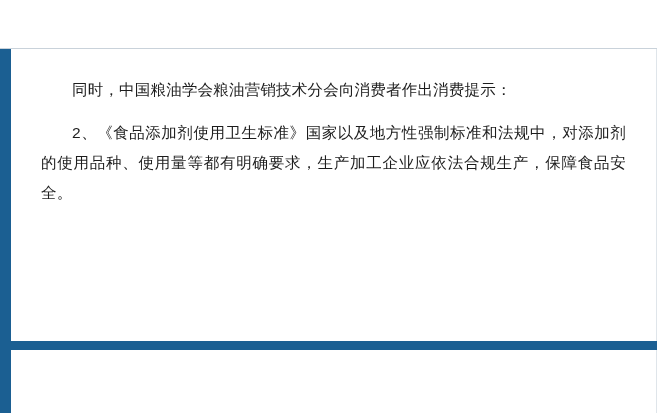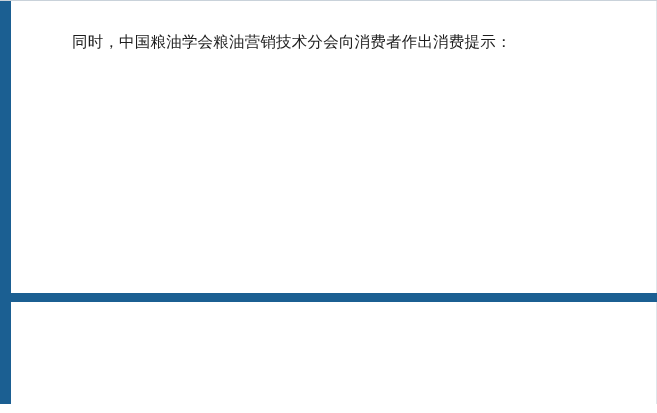"同时，中国粮油学会粮油营销技术分会向消费者作出消费提示：" .page { margin-top: none -> 48px }
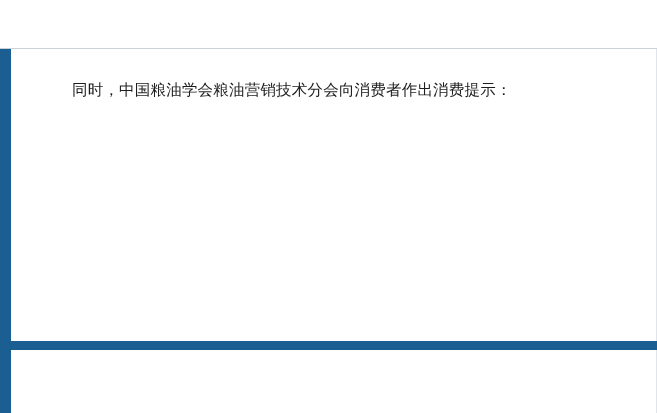"2、《食品添加剂使用卫生标准》国家以及地方性强制标准和法规中，对添加剂的使用品种" p.para { html: none -> <p>2、《食品添加剂使用卫生标准》国家以及地方性强制标准和法规中，对添加剂的使用品种、使用量等都有明确要求，生产加工企业应依法合规生产，保障食品安全。</p> }
